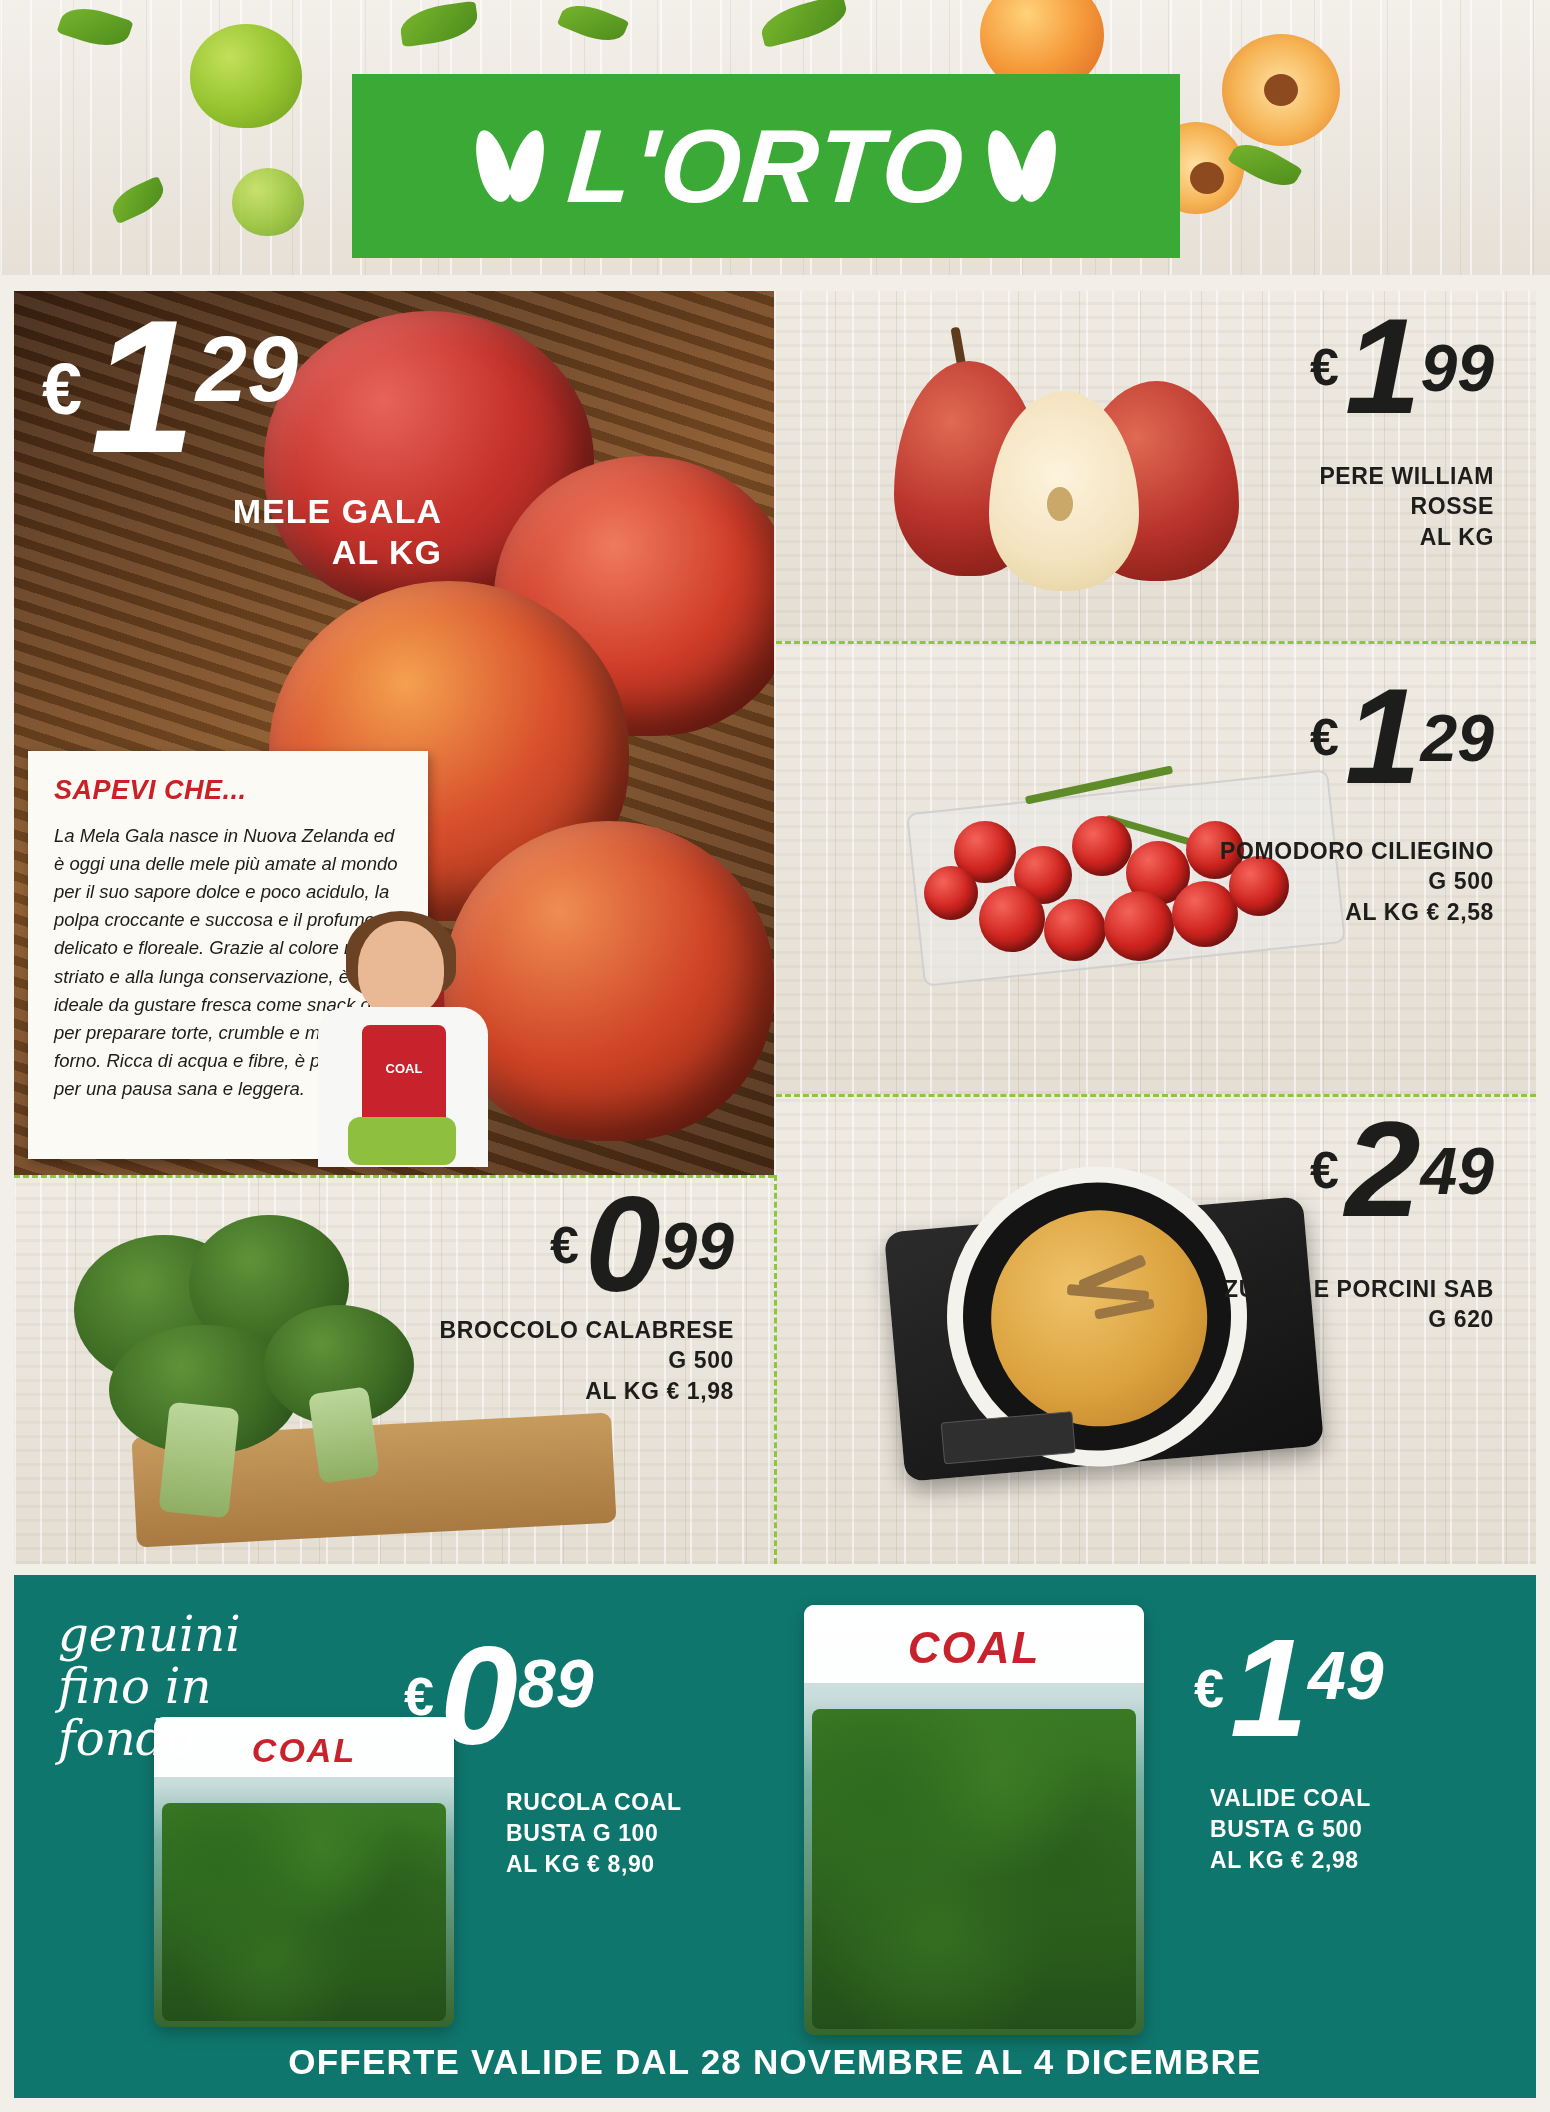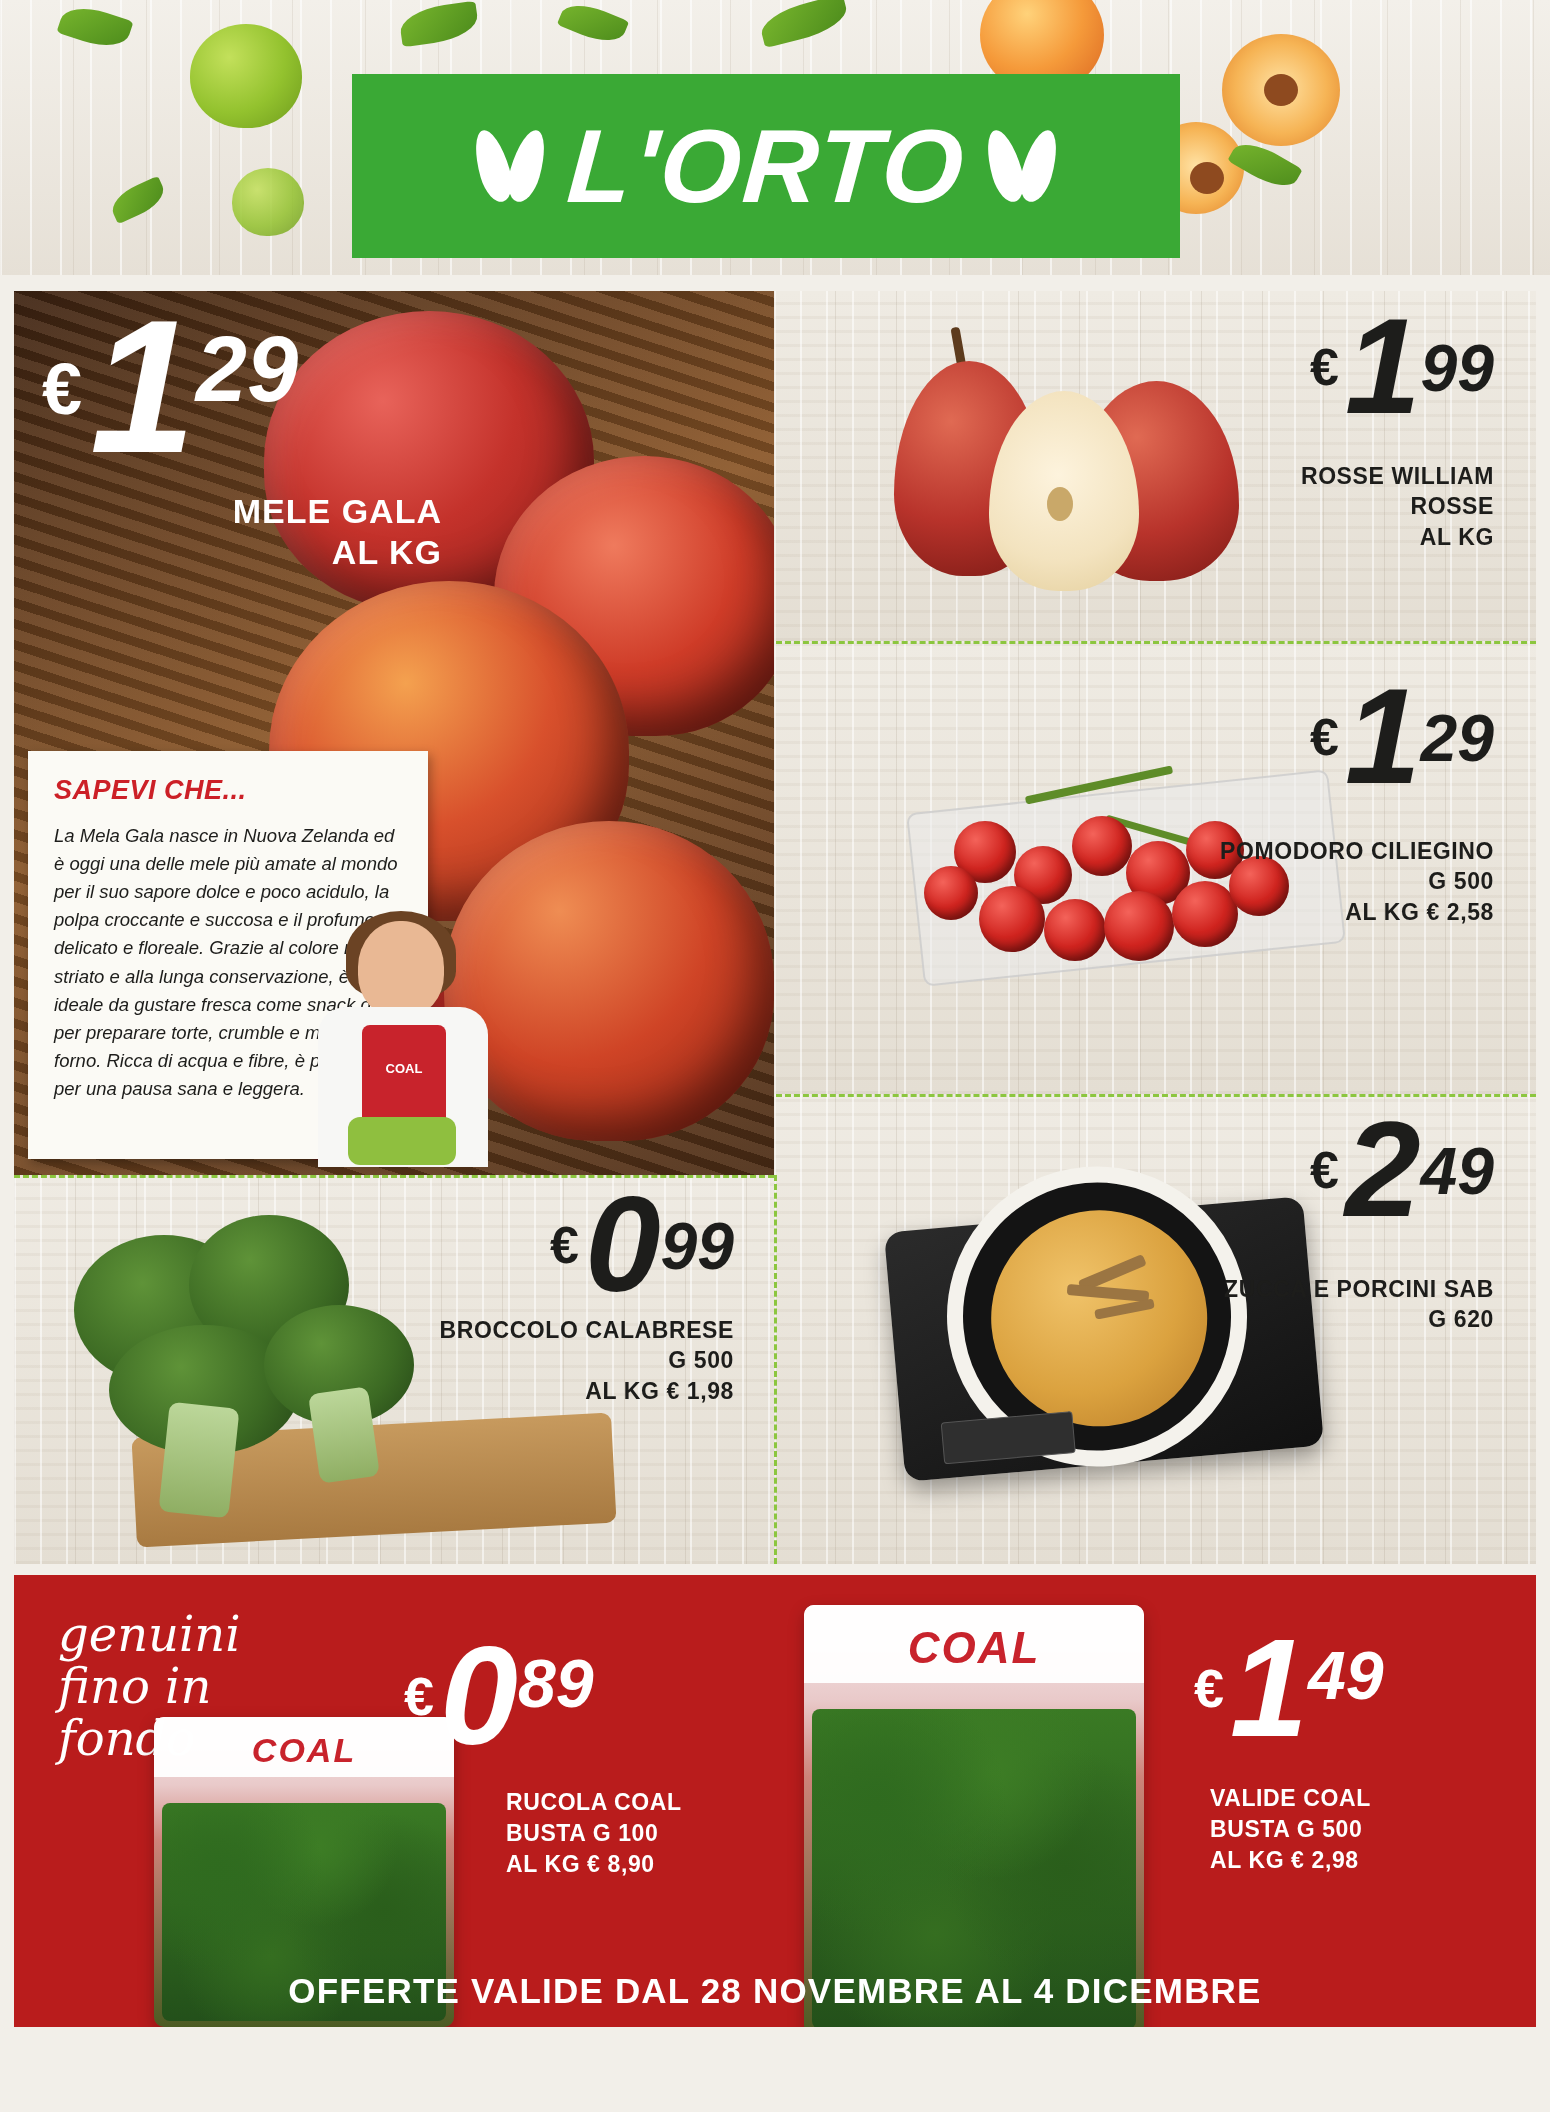"ROSSE WILLIAM" div { text: ROSSE -> PERE }
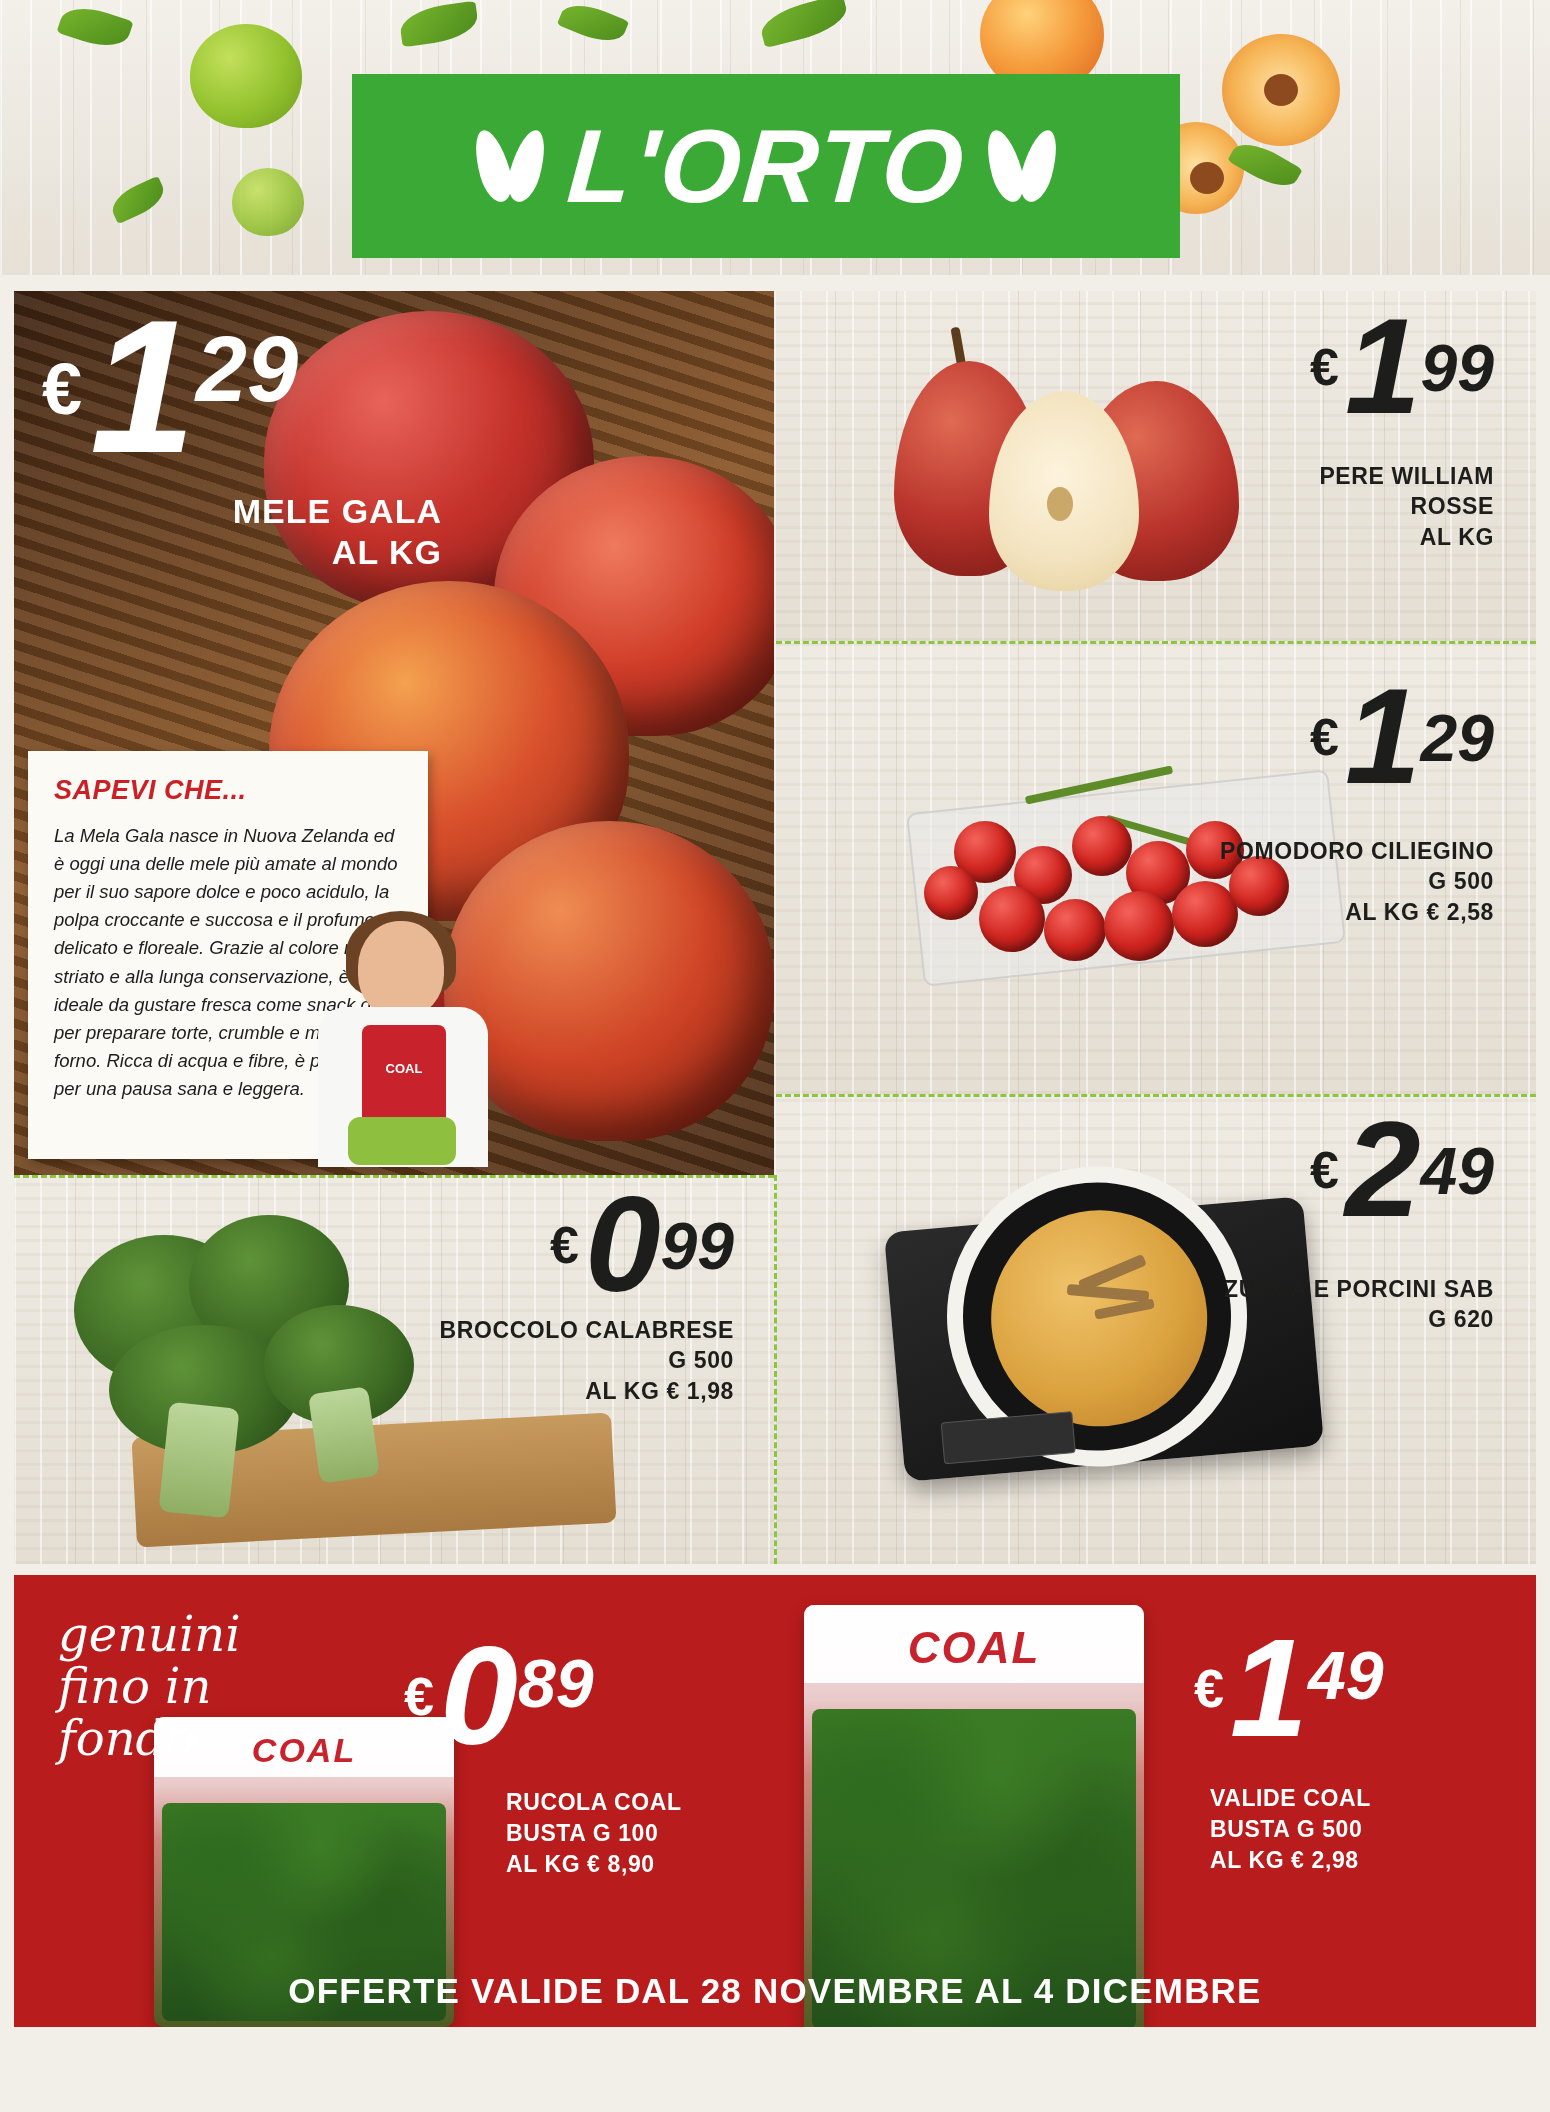"genuini" .green-band { background: #b91c1c -> #0f766e; height: 452px -> 523px }
